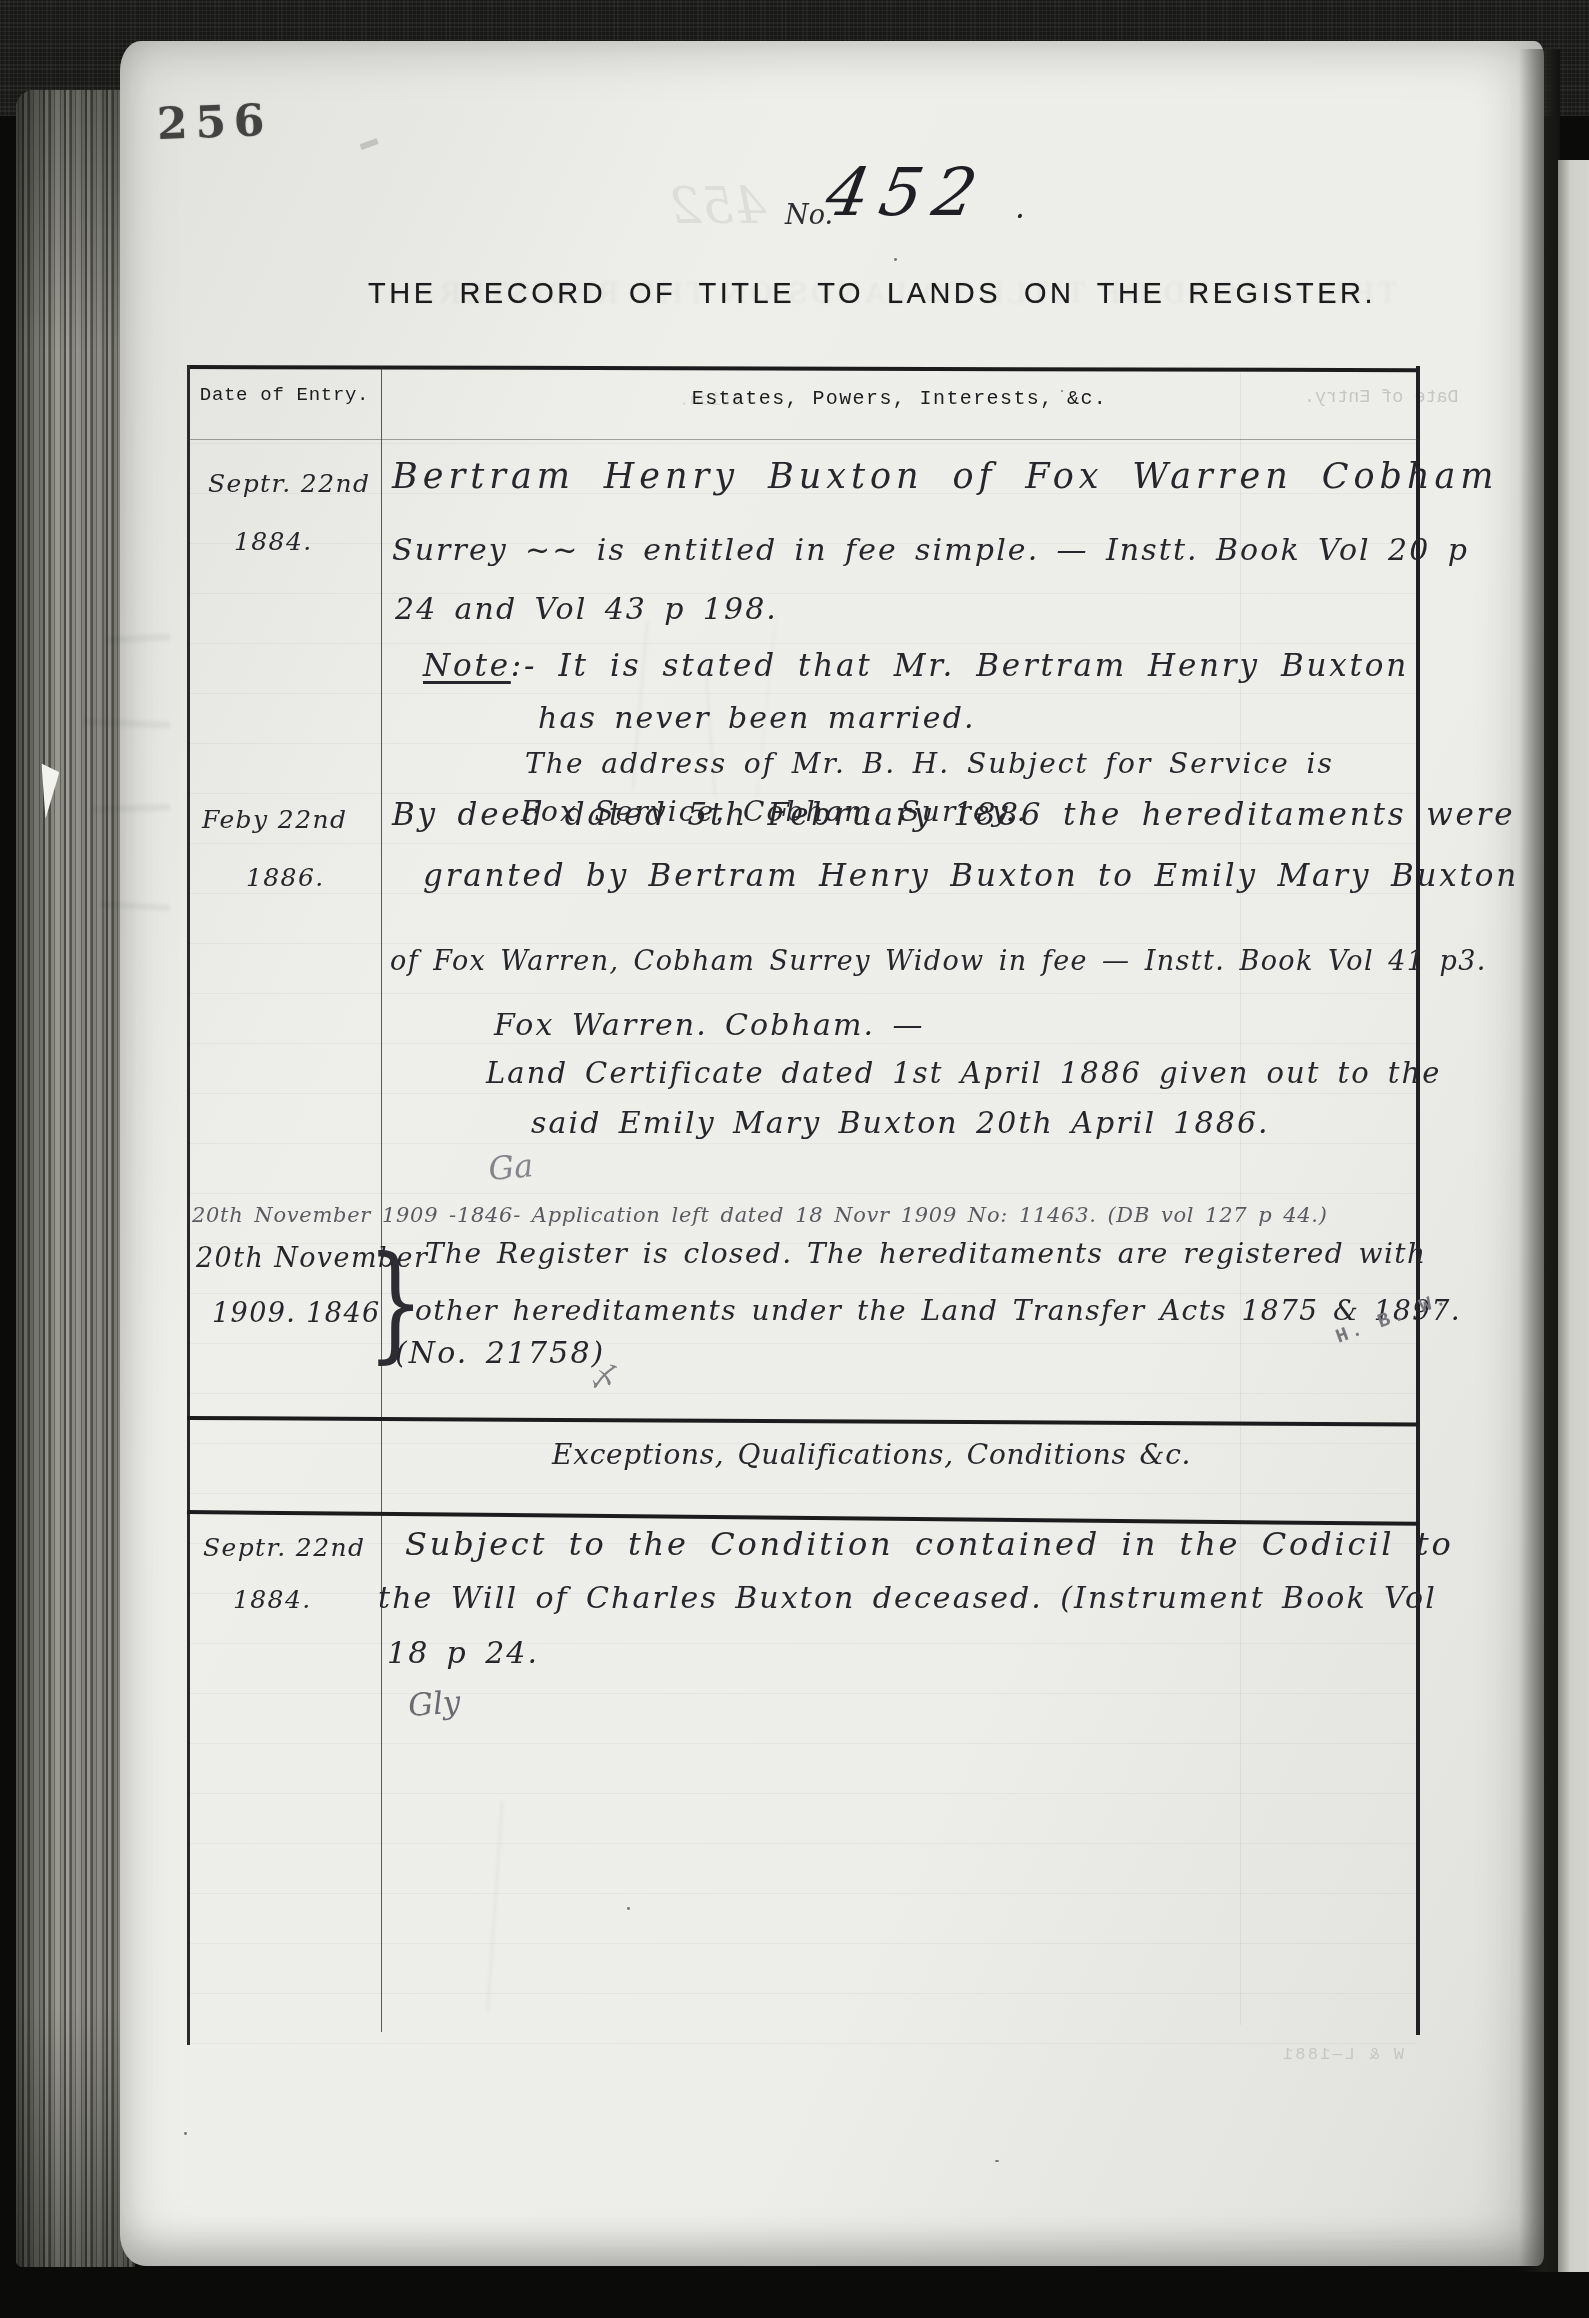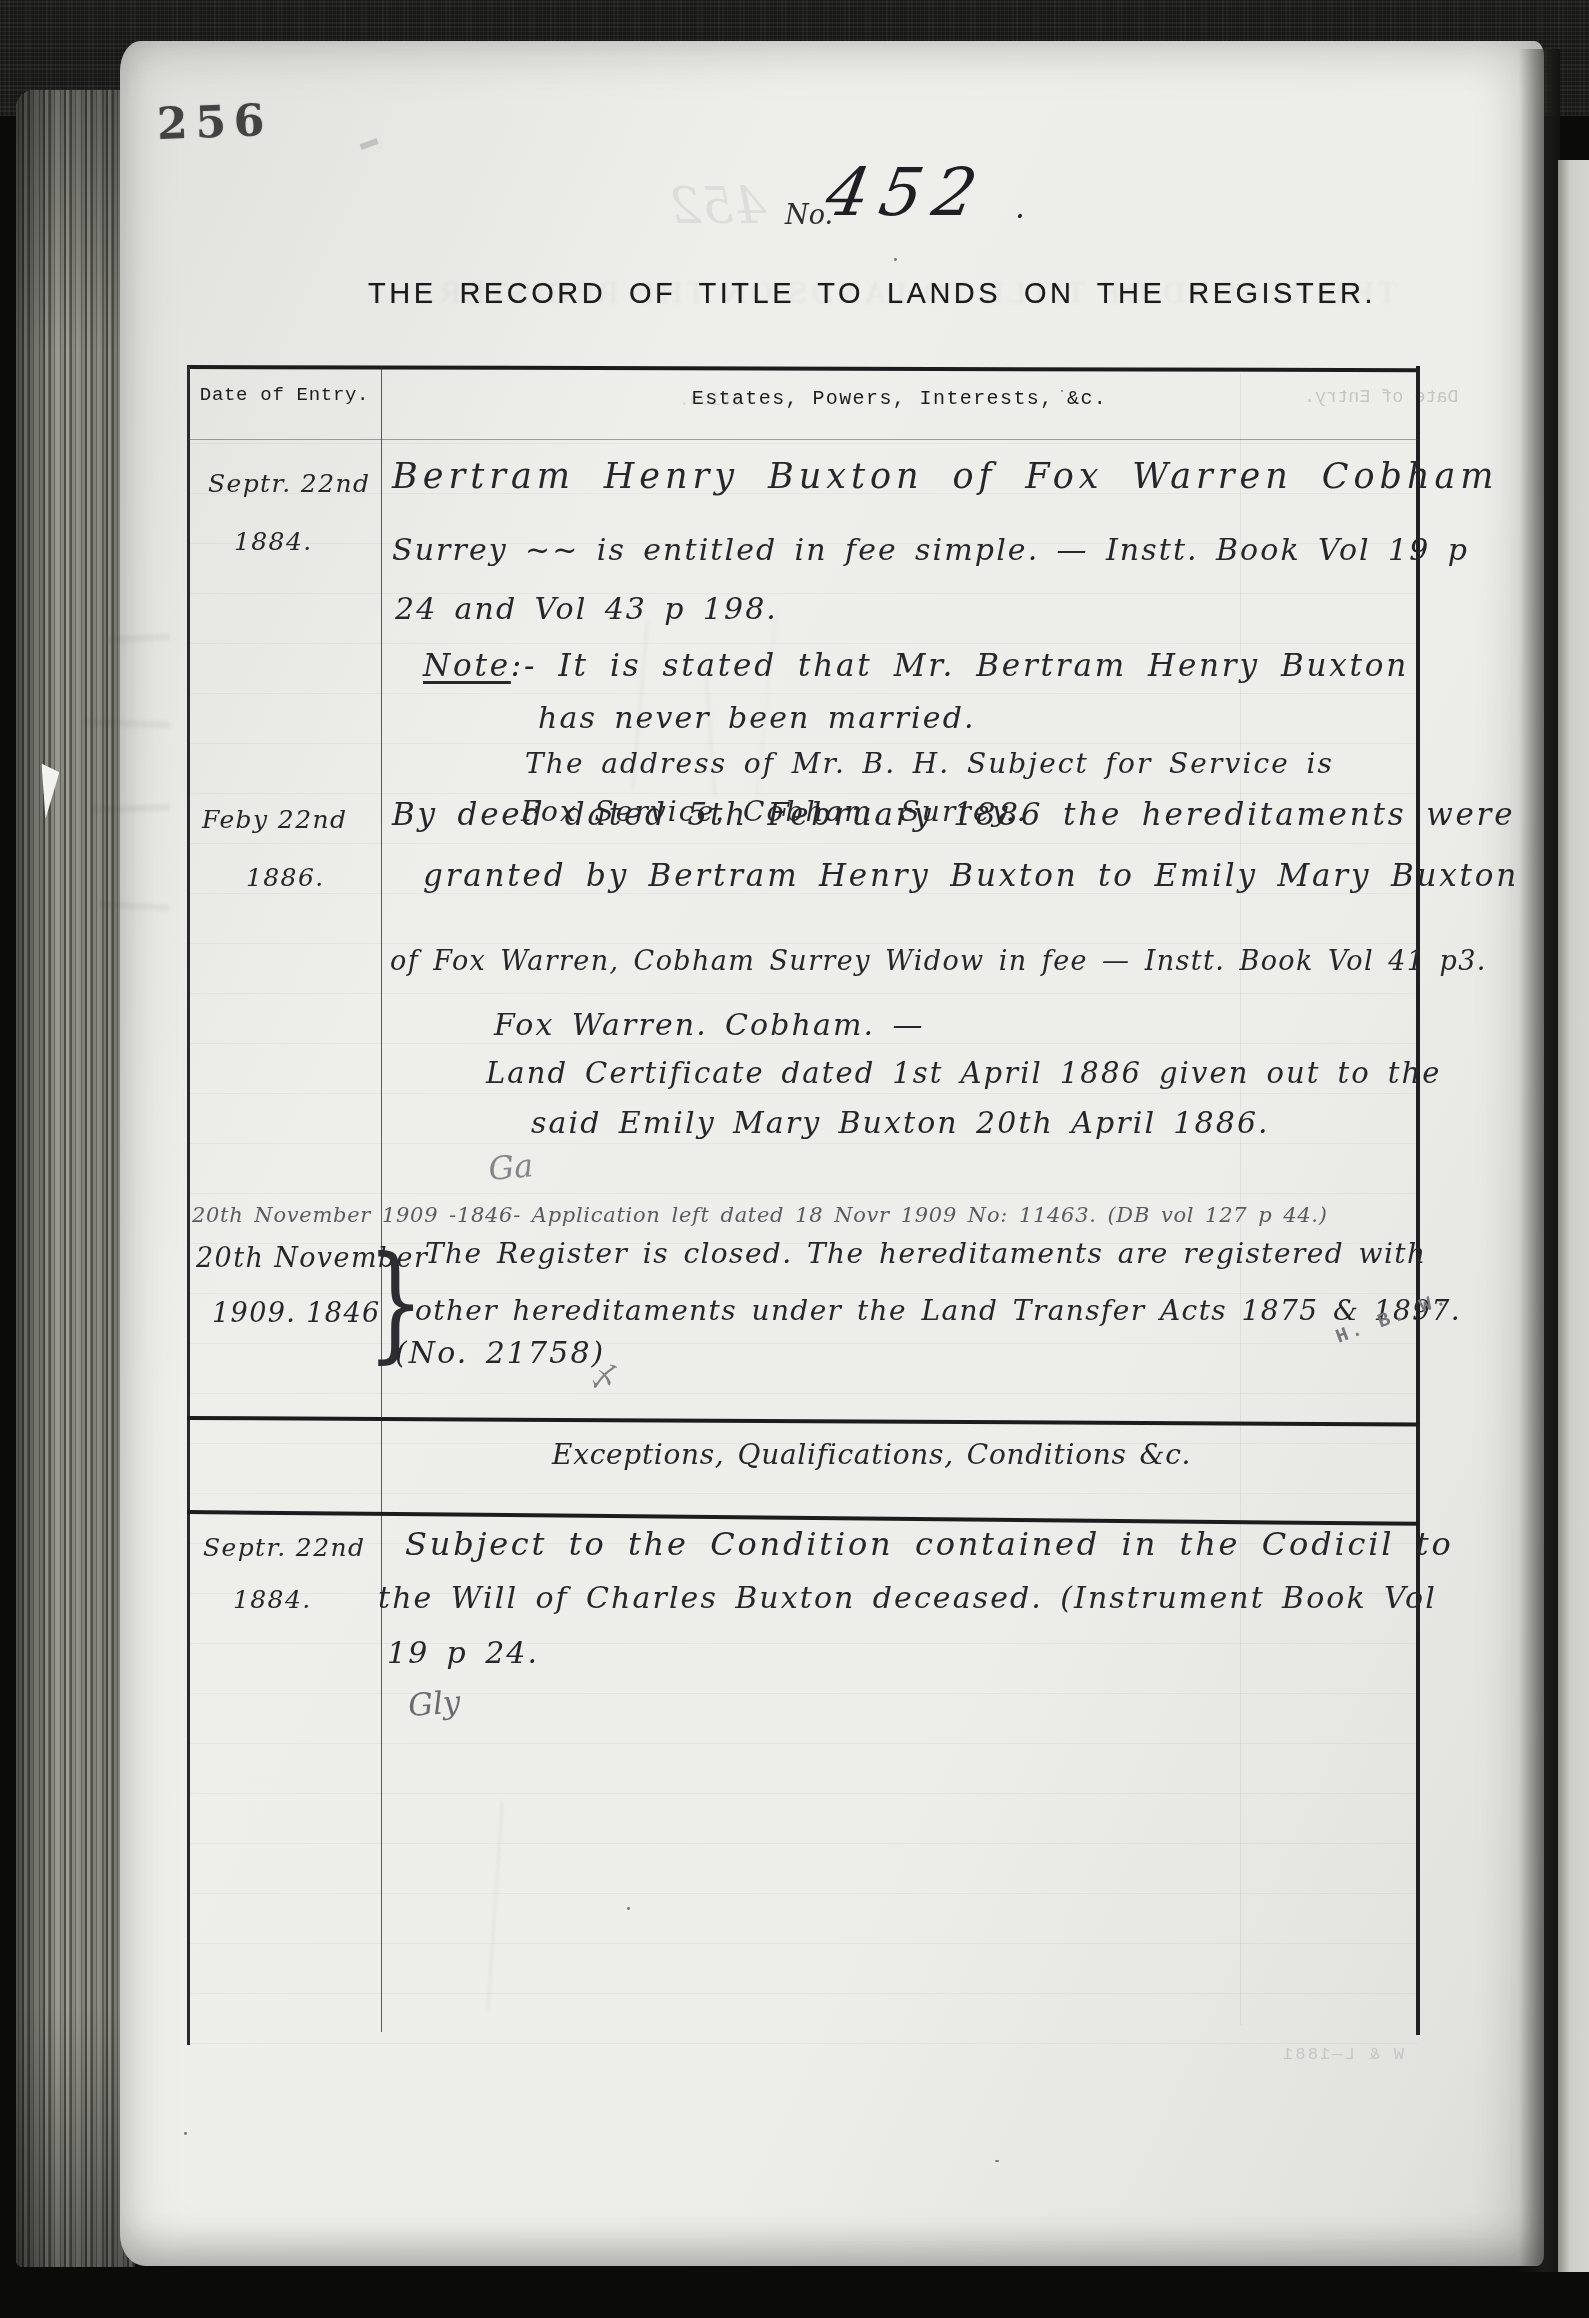"Surrey ~~ is entitled in" span.hw { text: 19 -> 20 }
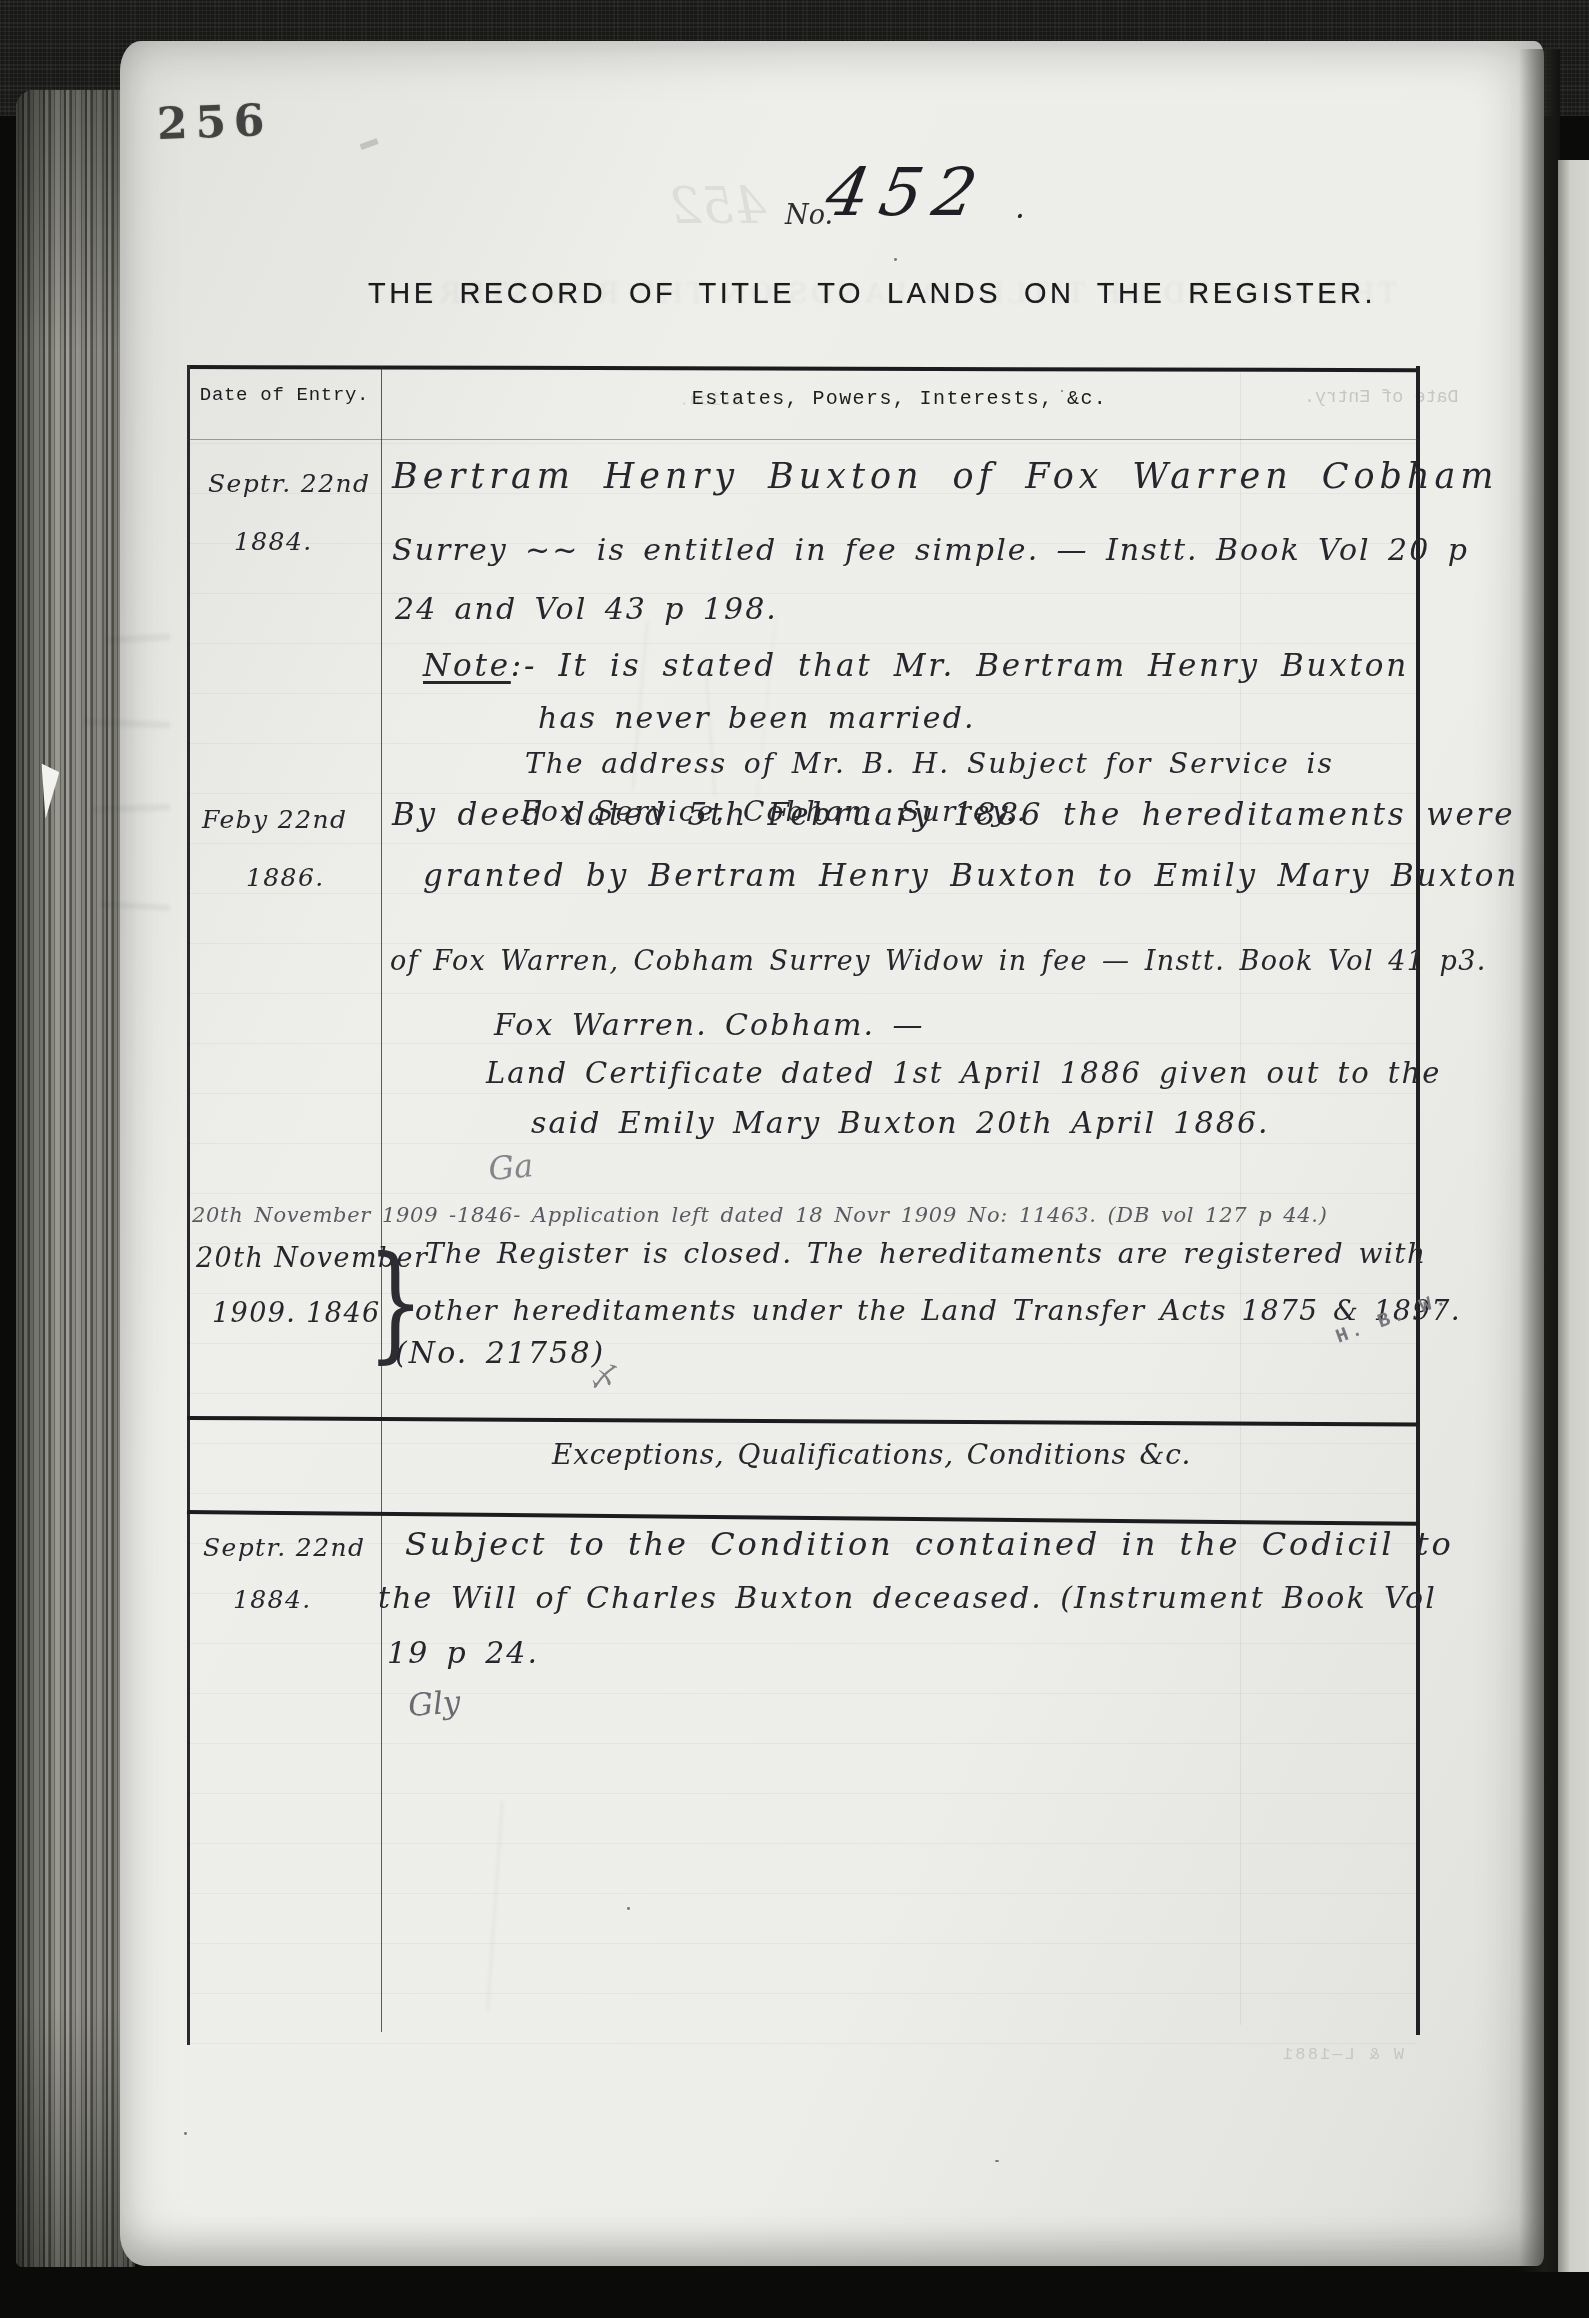"19 p 24." span.hw { text: 19 -> 18 }
